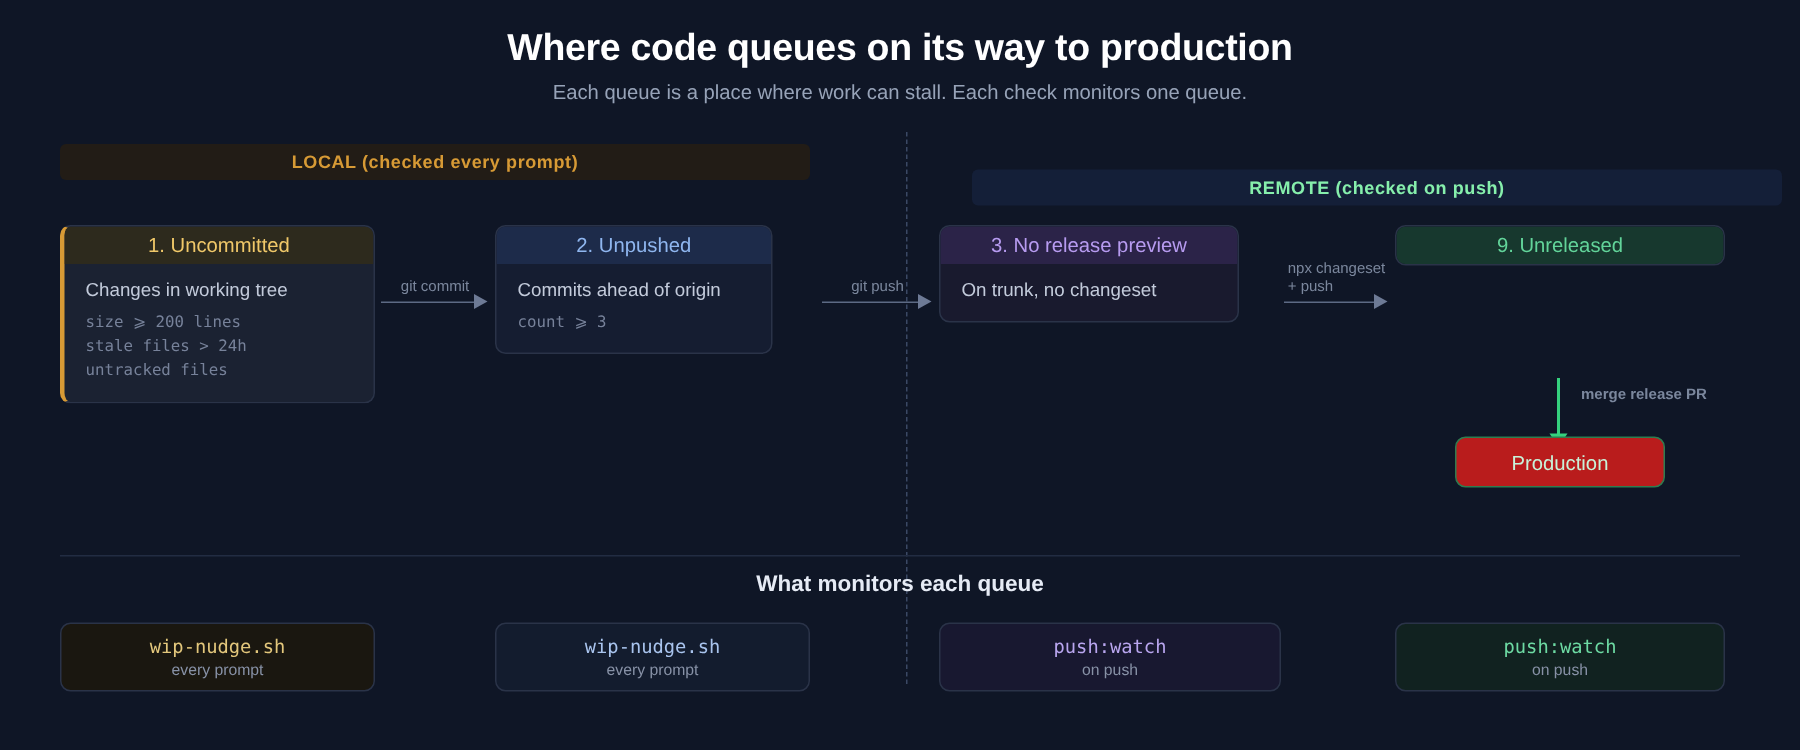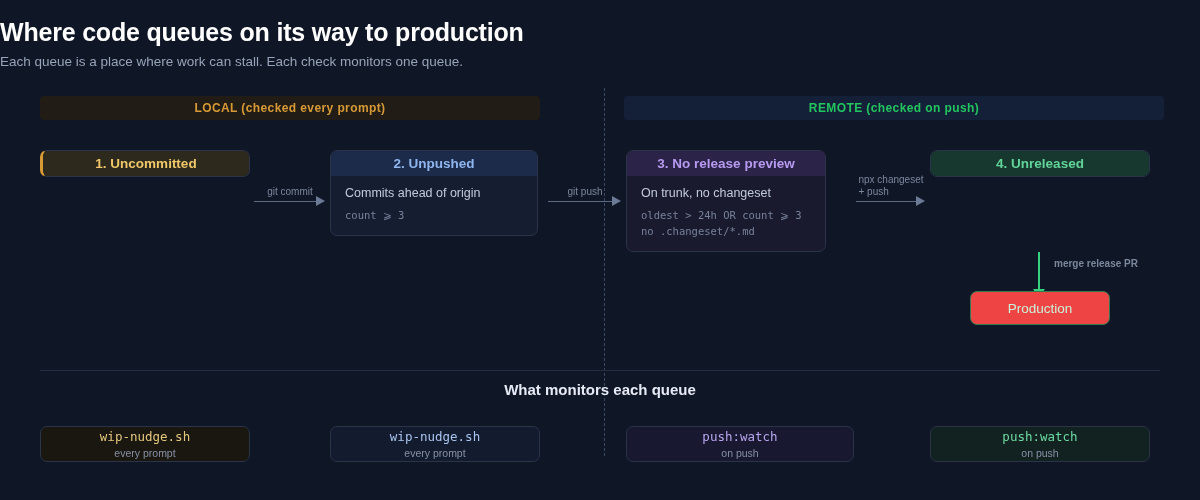"Where code queues on its" .hdr { text-align: left -> center }
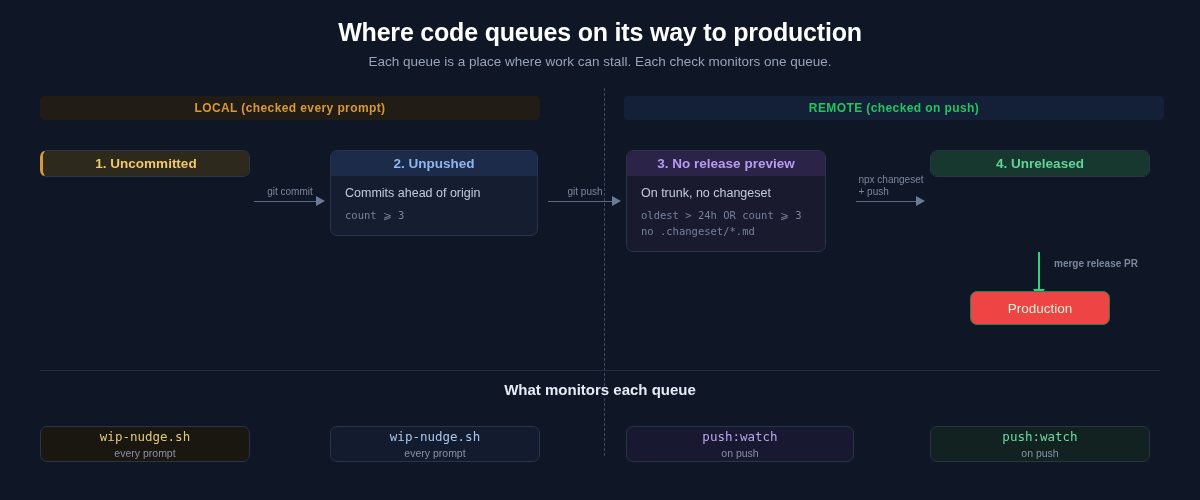"REMOTE (checked on push)" .banner.remote { color: #22c55e -> #86efac; left: 624px -> 648px; margin-top: none -> 17px }
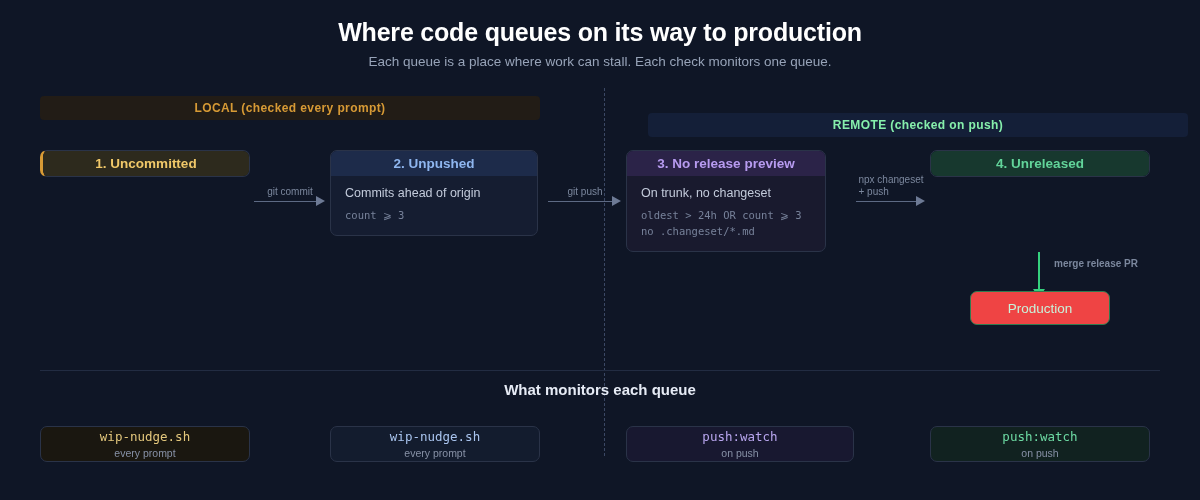"1. Uncommitted" .stage .head { font-weight: bold -> normal }
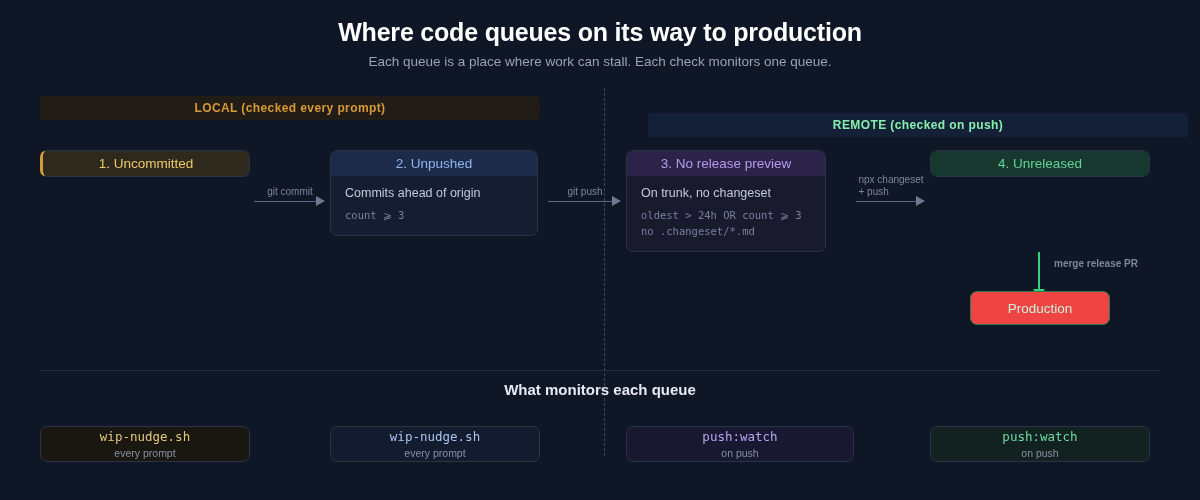"2. Unpushed" .s2 { width: 208px -> 185px }
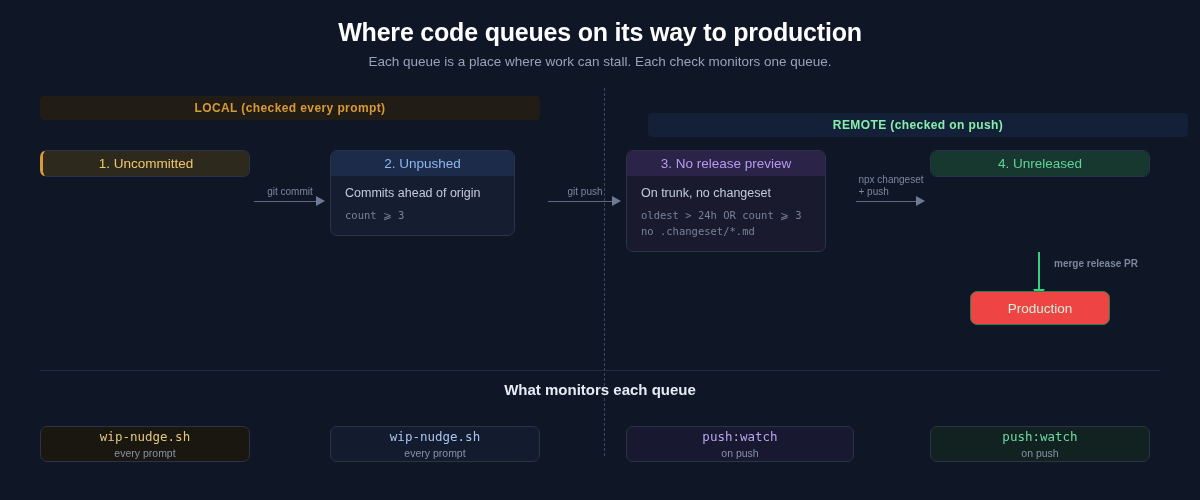"4. Unreleased" div.head { text: 4 -> 9 }
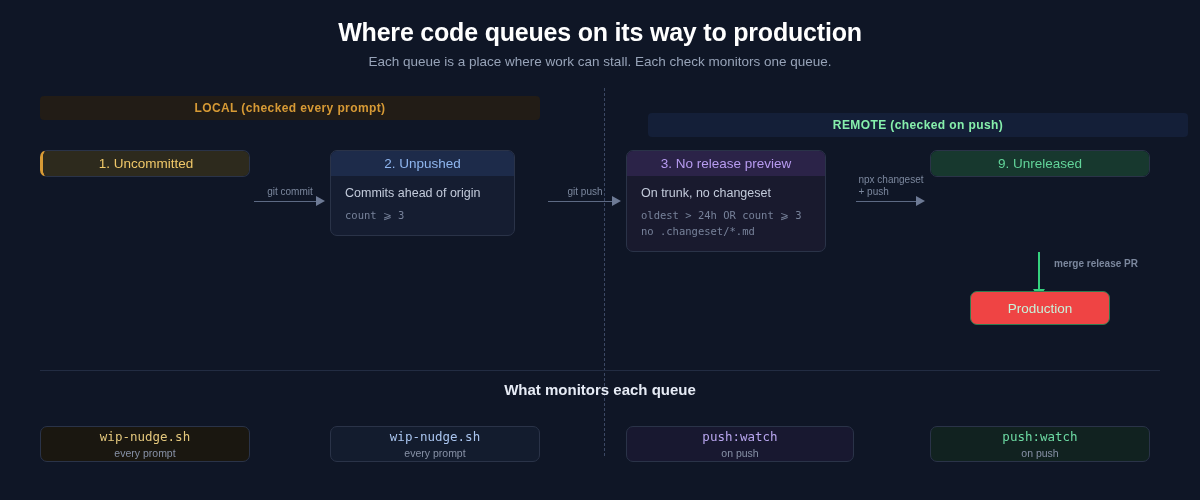"Changes in working tree" div.body { html: none -> <div> <div>Changes in working tree</div> <div> <div>size ⩾ 200 lines</div> <div>stale files &gt; 24h</div> <div>untracked files</div> </div> </div> }
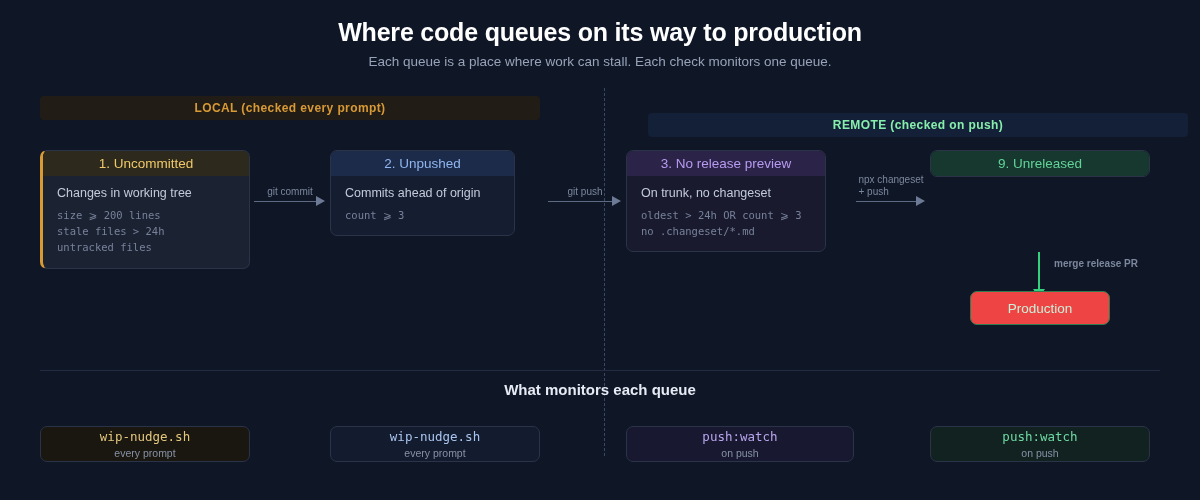"oldest > 24h OR count" div.cond { html: <div> <div>oldest &gt; 24h OR count ⩾ 3</div> <div>no .changeset/*.md</div> </div> -> none }
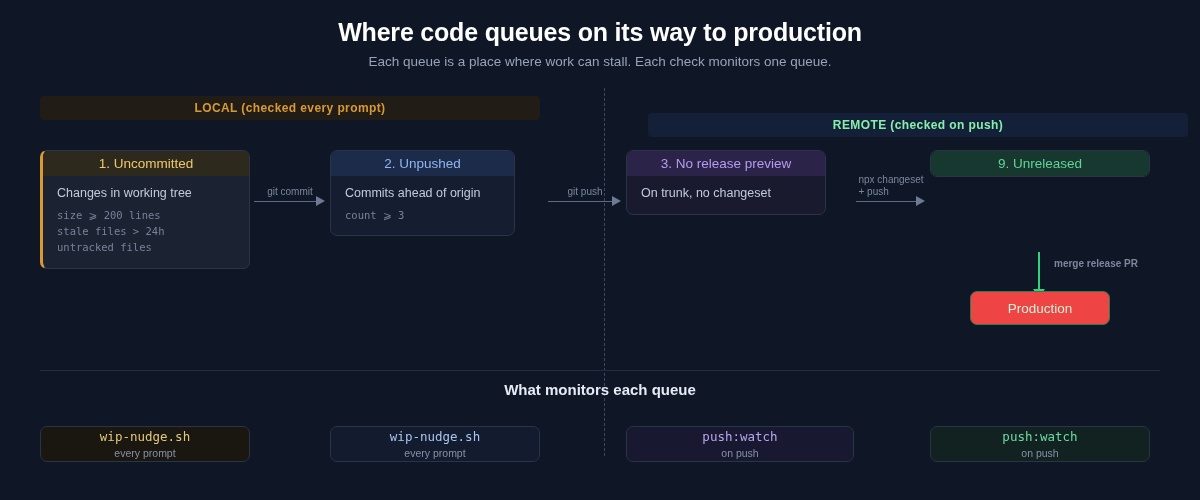"Production" .prod { background: #ef4444 -> #b91c1c }
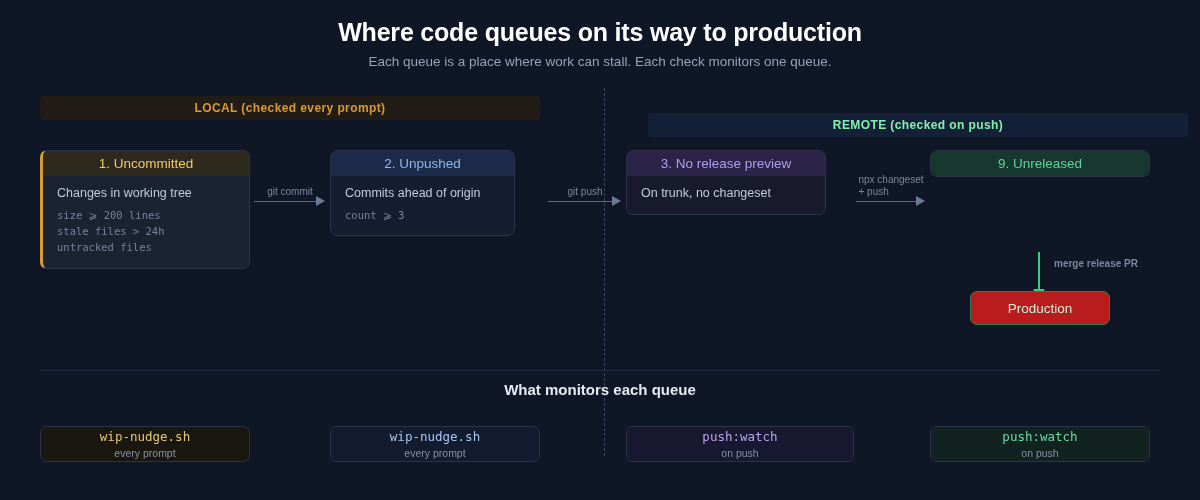"wip-nudge.sh" .mon { height: 36px -> 46px; top: 426px -> 415px }
